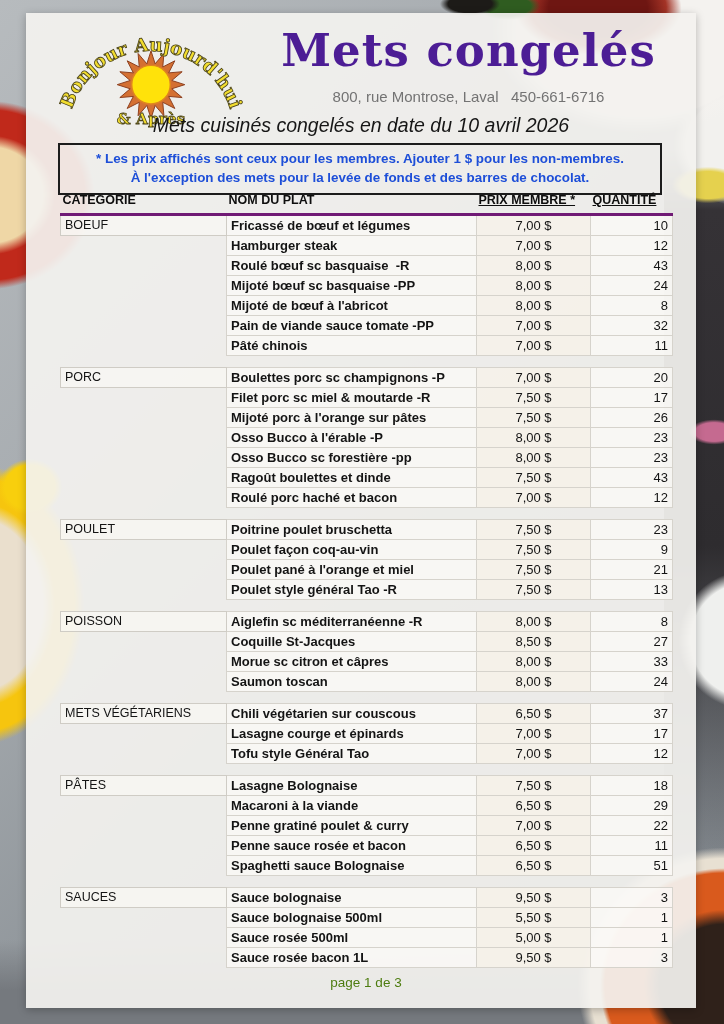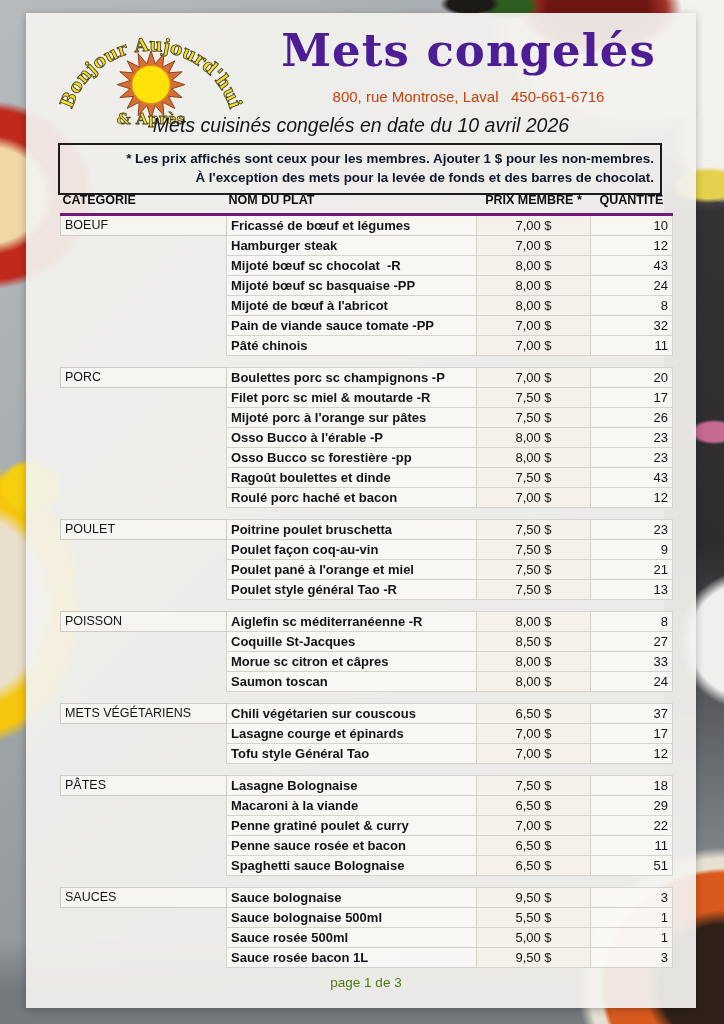"800, rue Montrose, Laval 450-661-6716" .address { color: #c2410c -> #737373 }
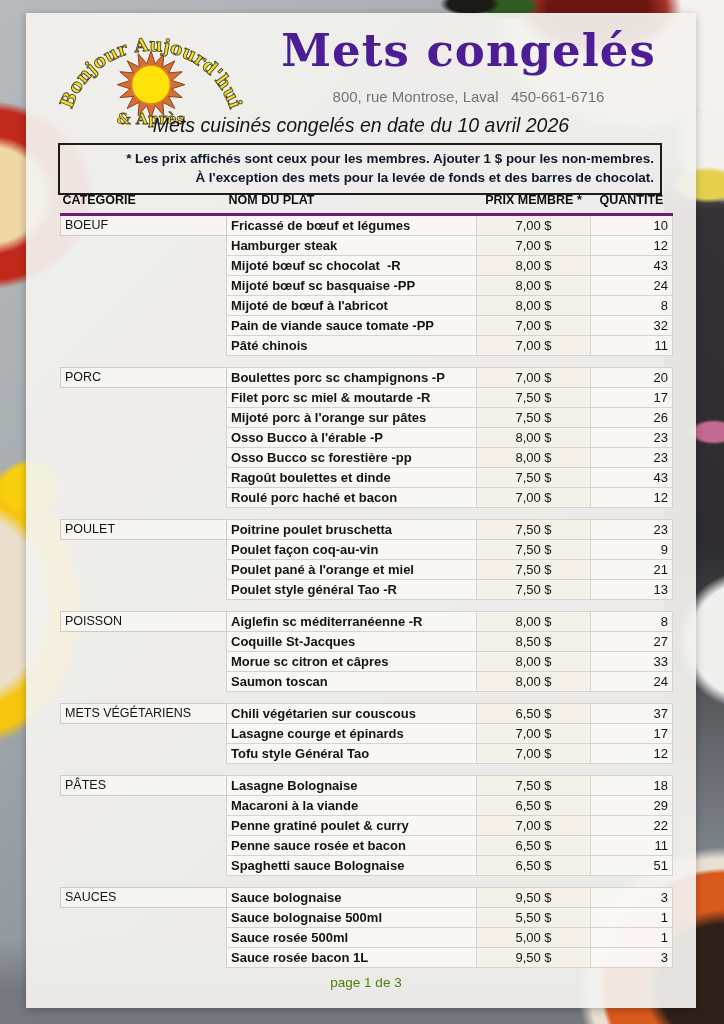"* Les prix affichés sont" .notice { color: #0f172a -> #1d4ed8; text-align: right -> center }
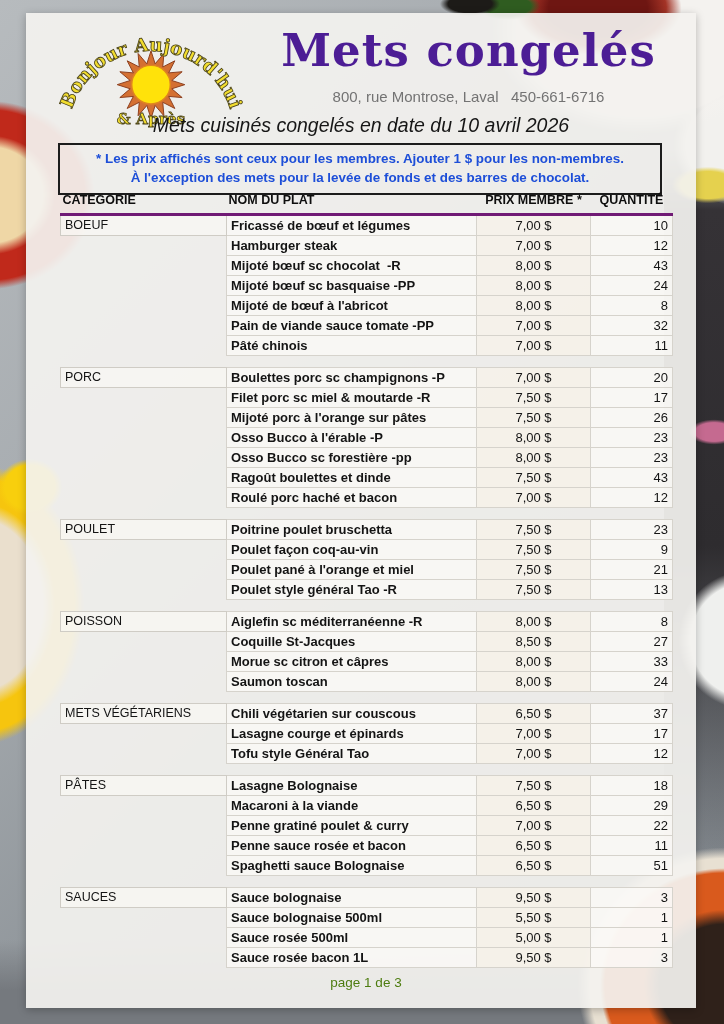"PRIX MEMBRE *" .th-center { text-align: center -> left; text-decoration: none -> underline }
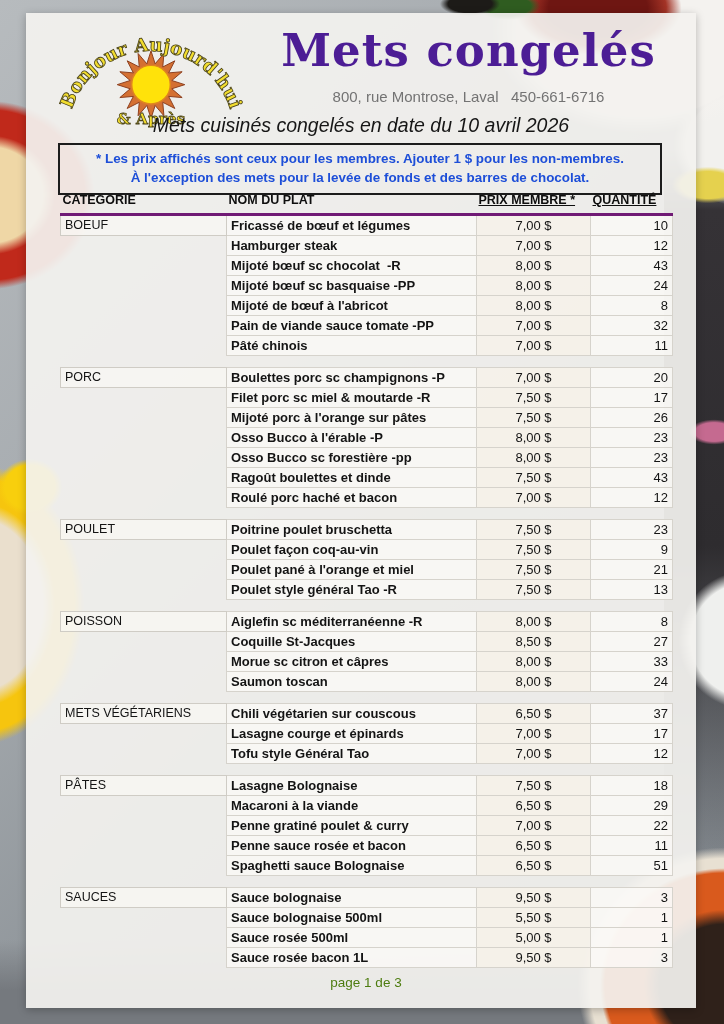"Mijoté bœuf sc chocolat -R" td.name-cell { text: Mijoté bœuf sc chocolat -> Roulé bœuf sc basquaise }
